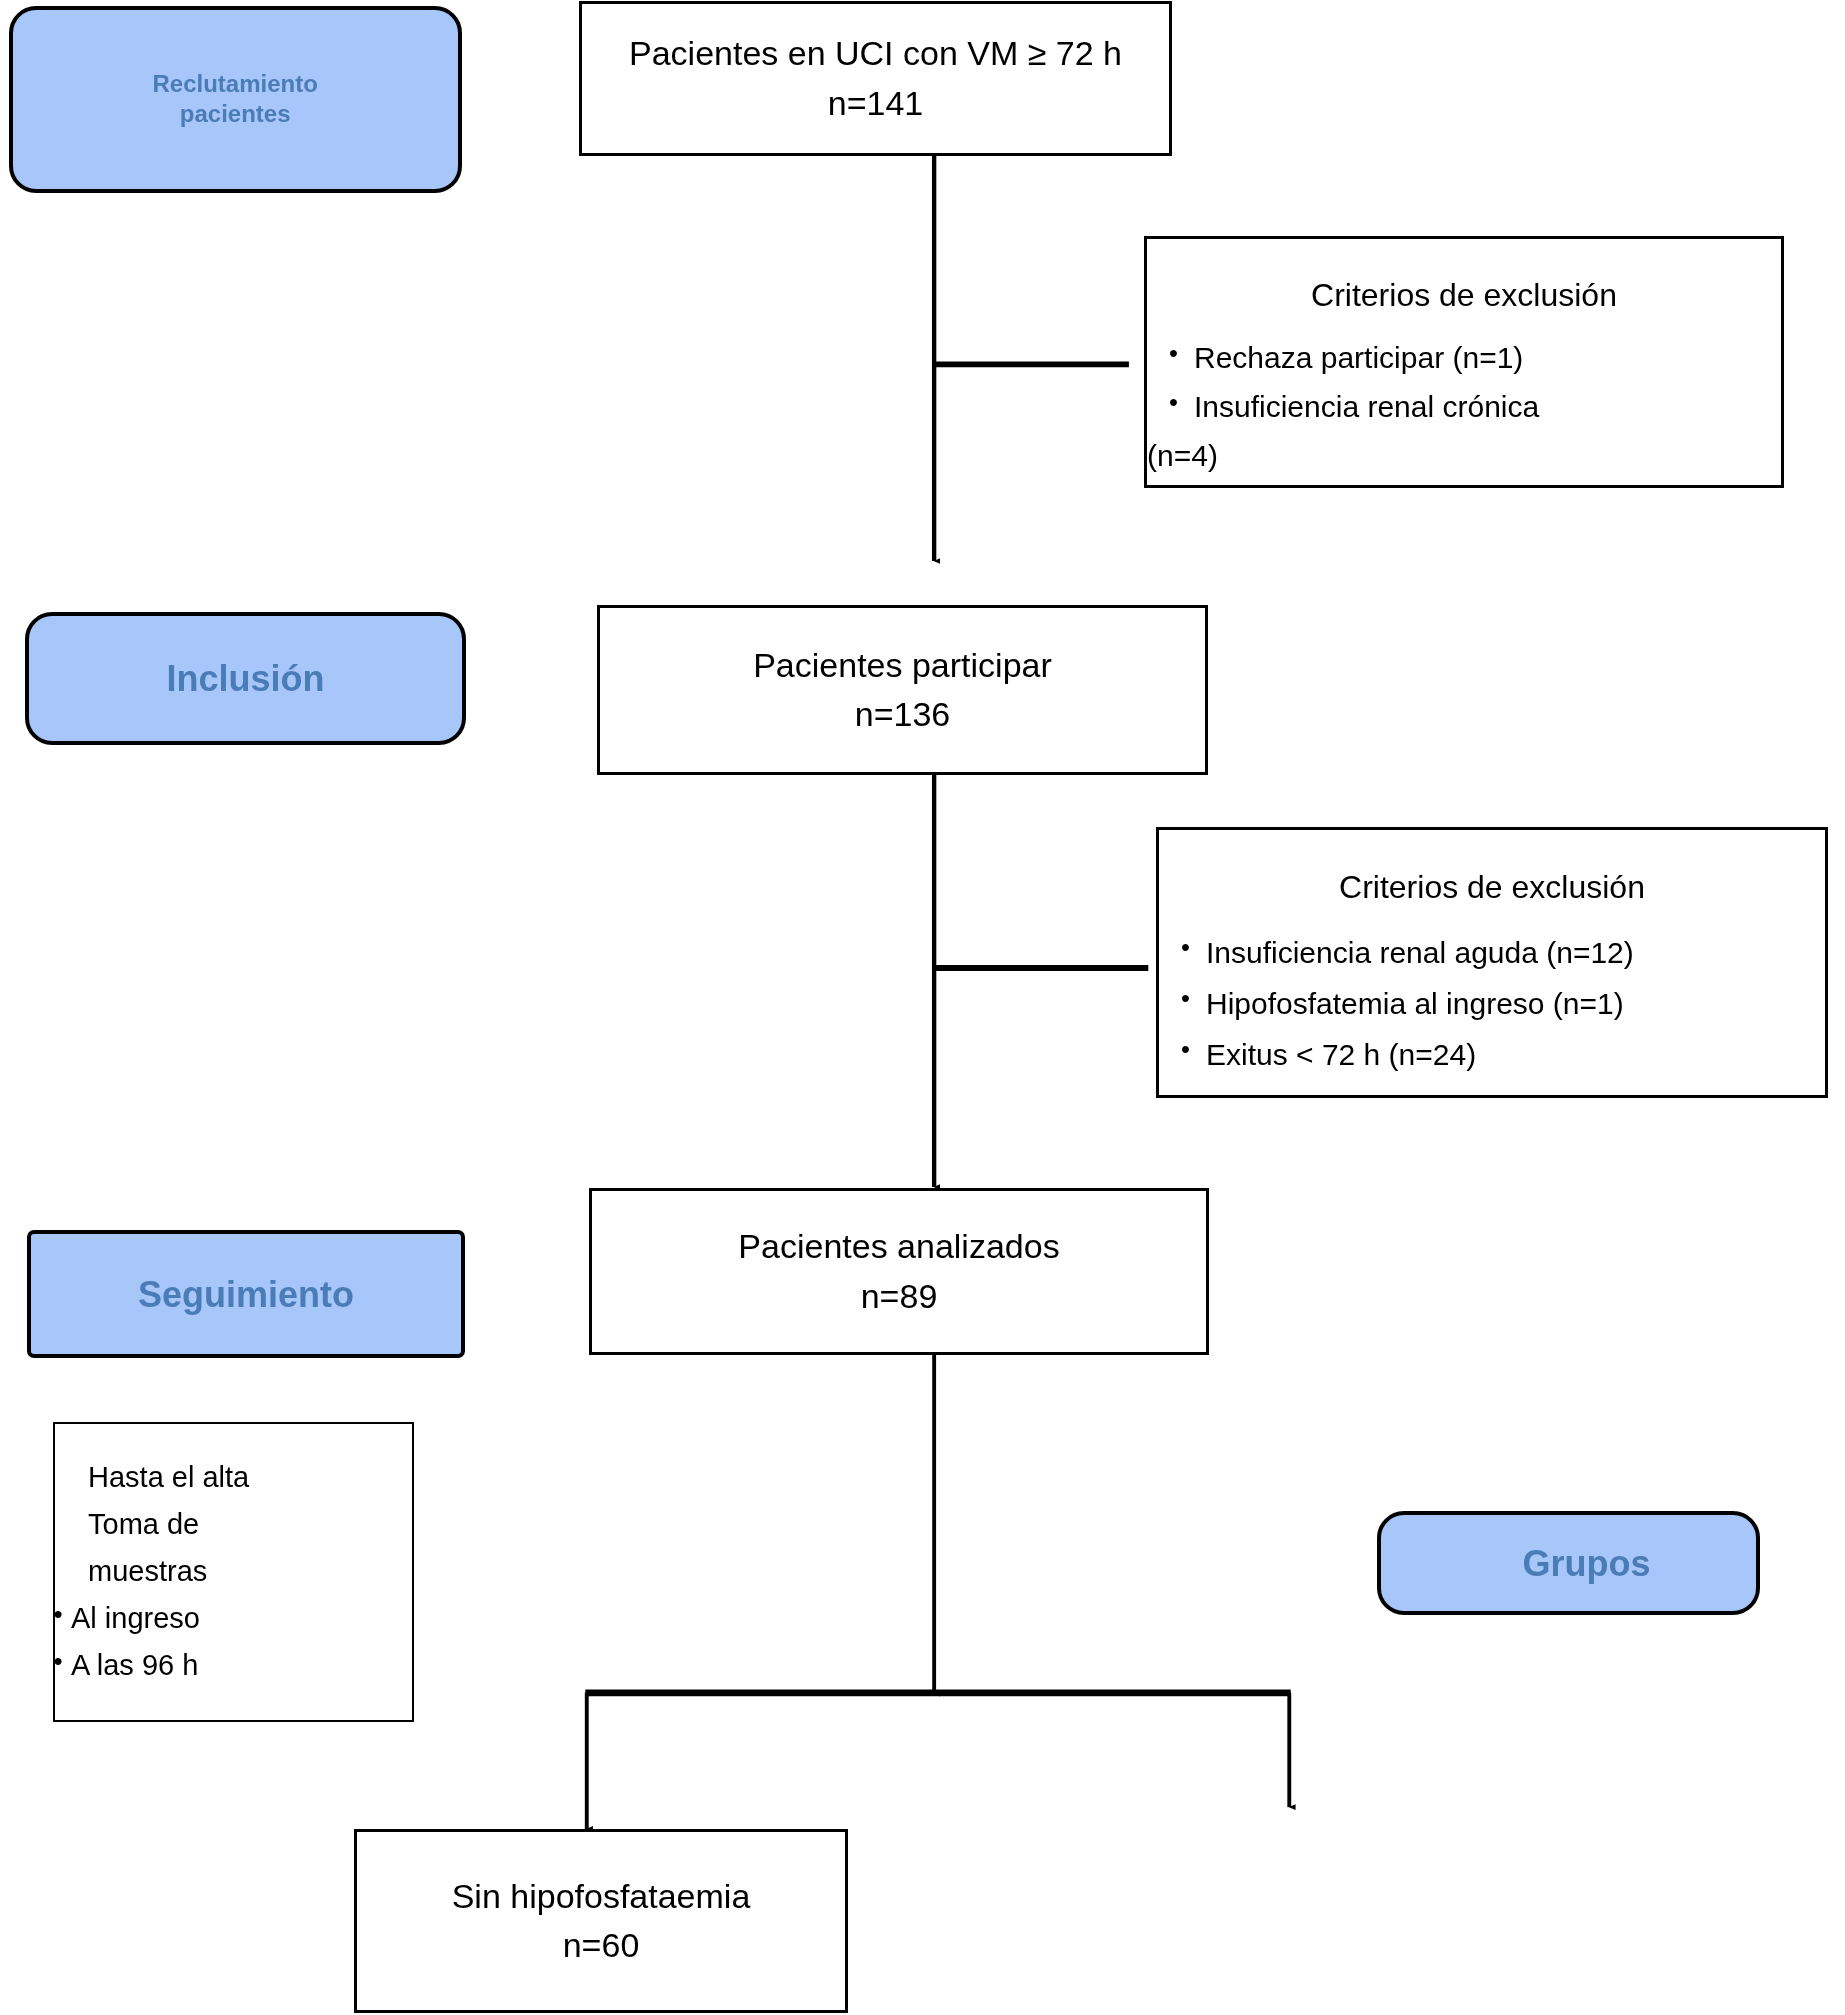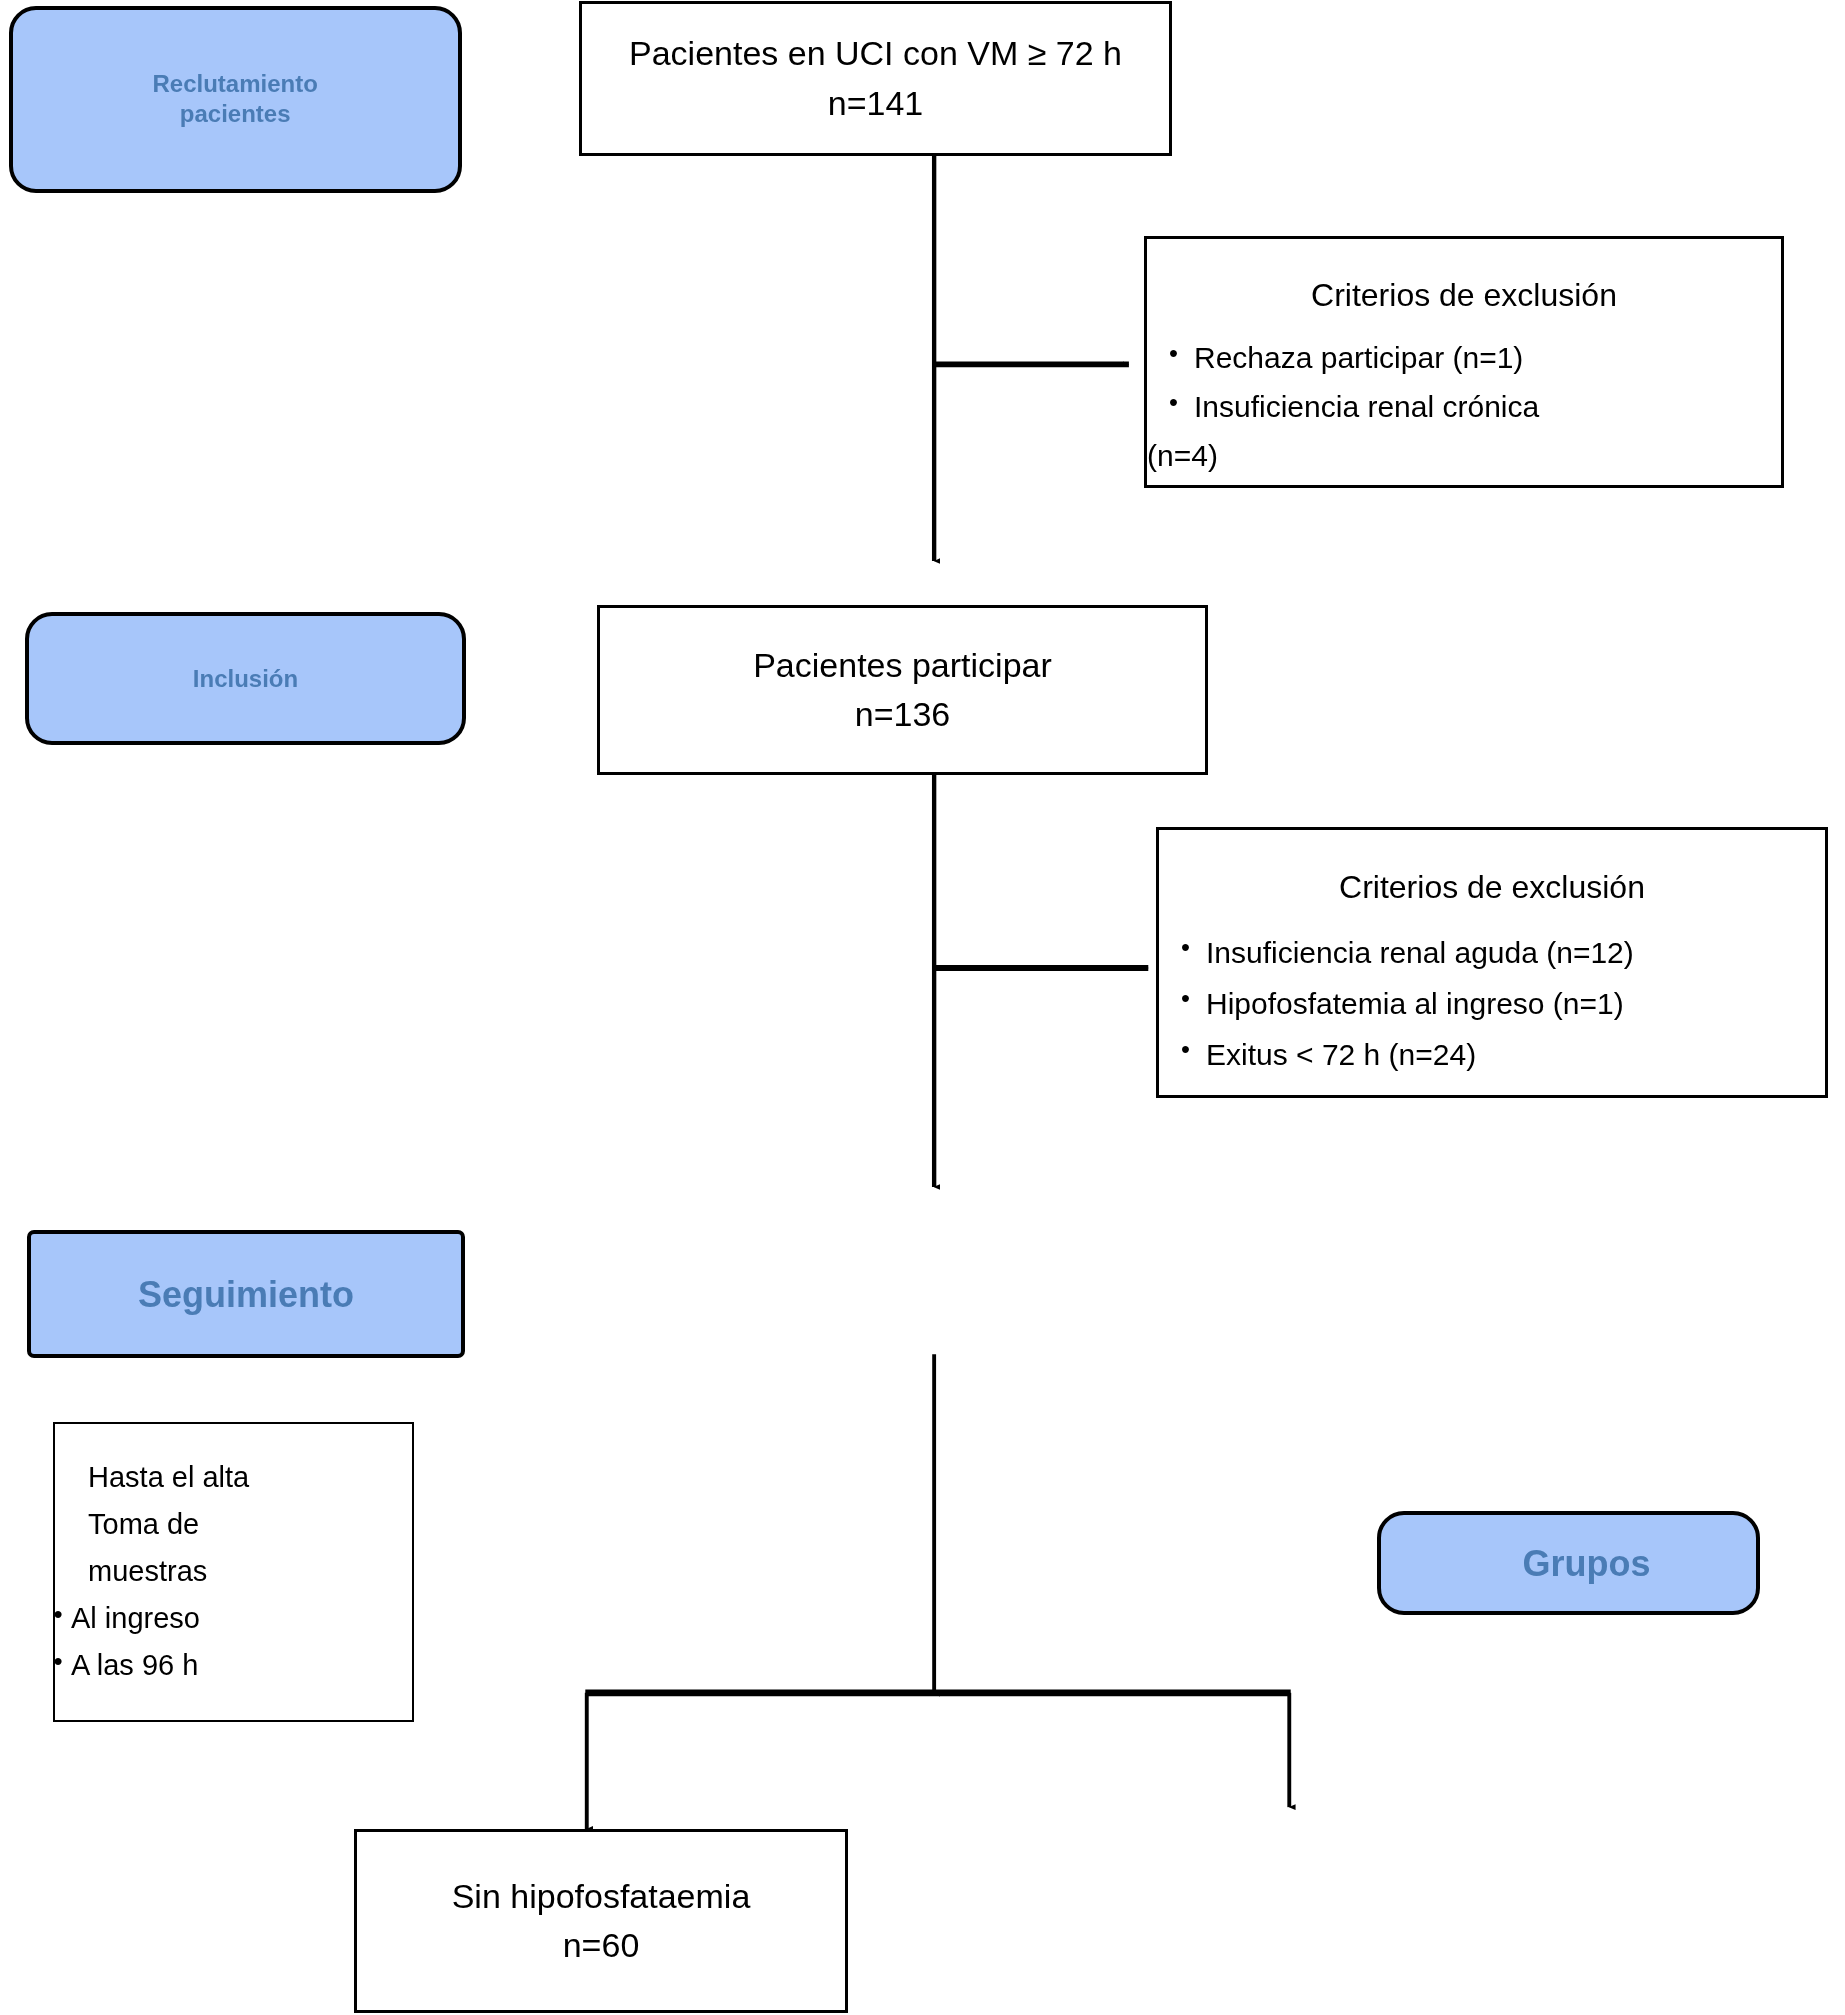"Inclusión" div.stage { font-size: 24px -> 36px }
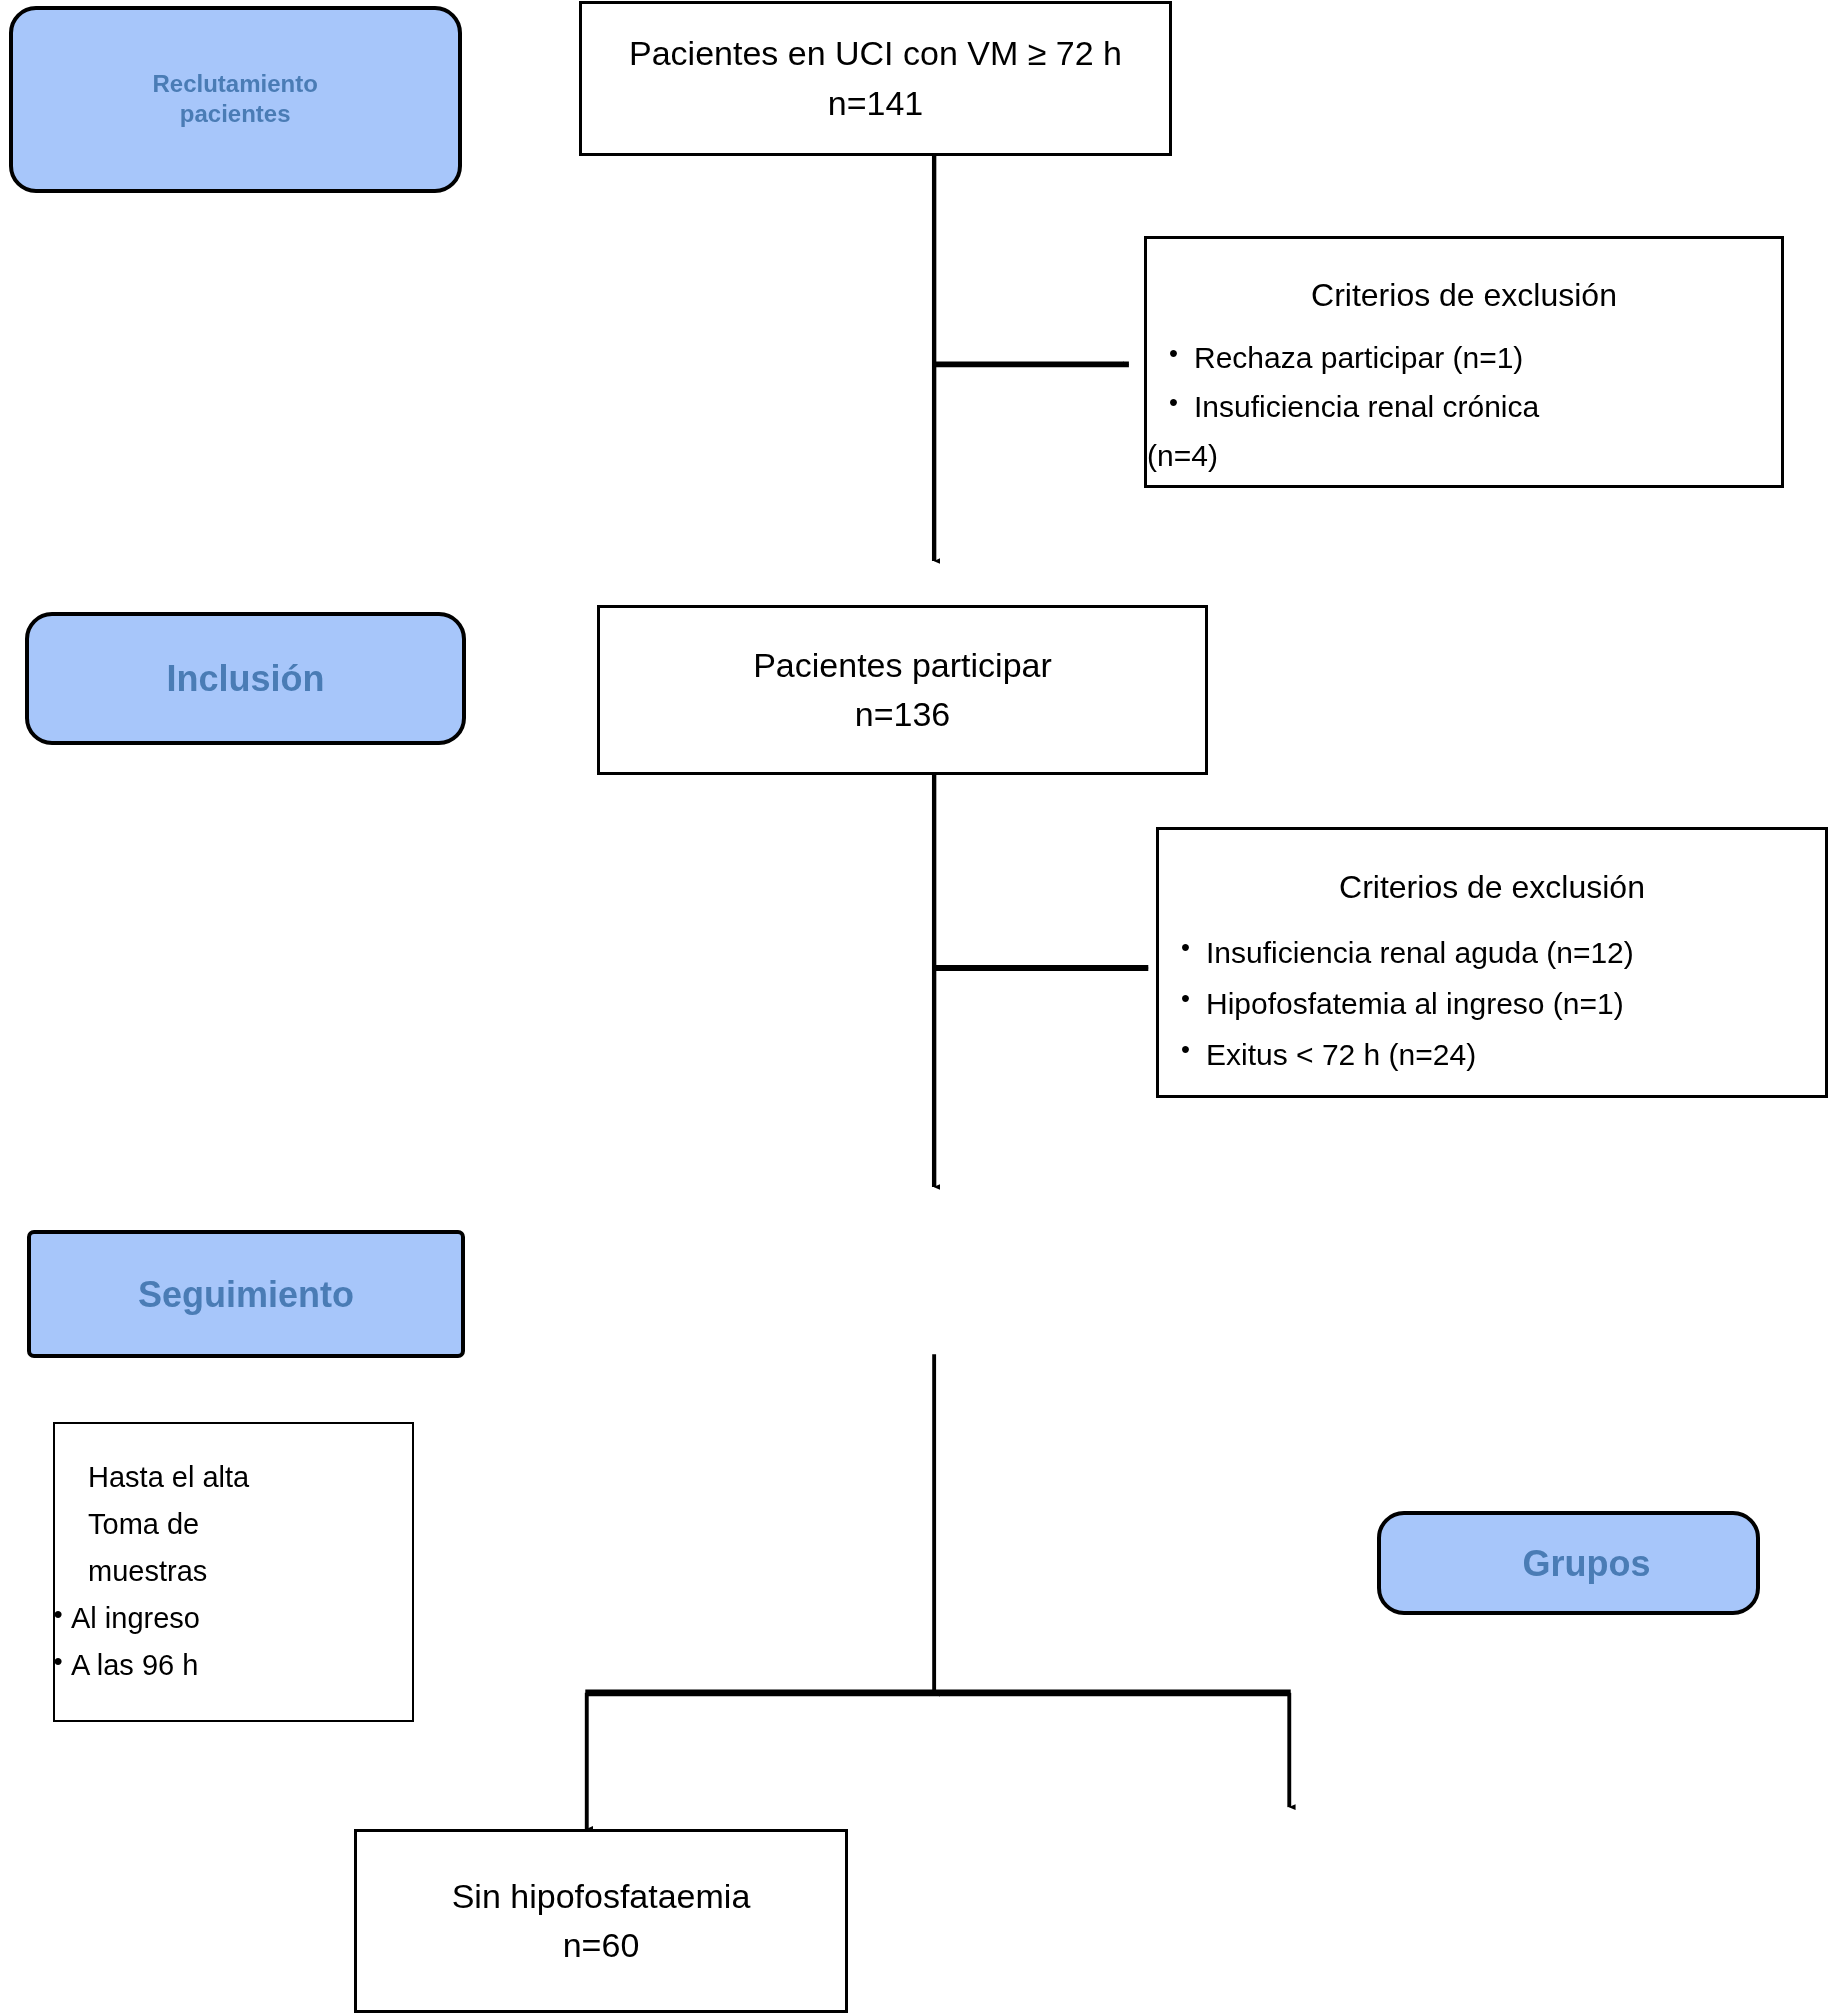"Pacientes analizados" div.node { html: none -> <div> <span>Pacientes analizados</span> <span>n=89</span> </div> }
